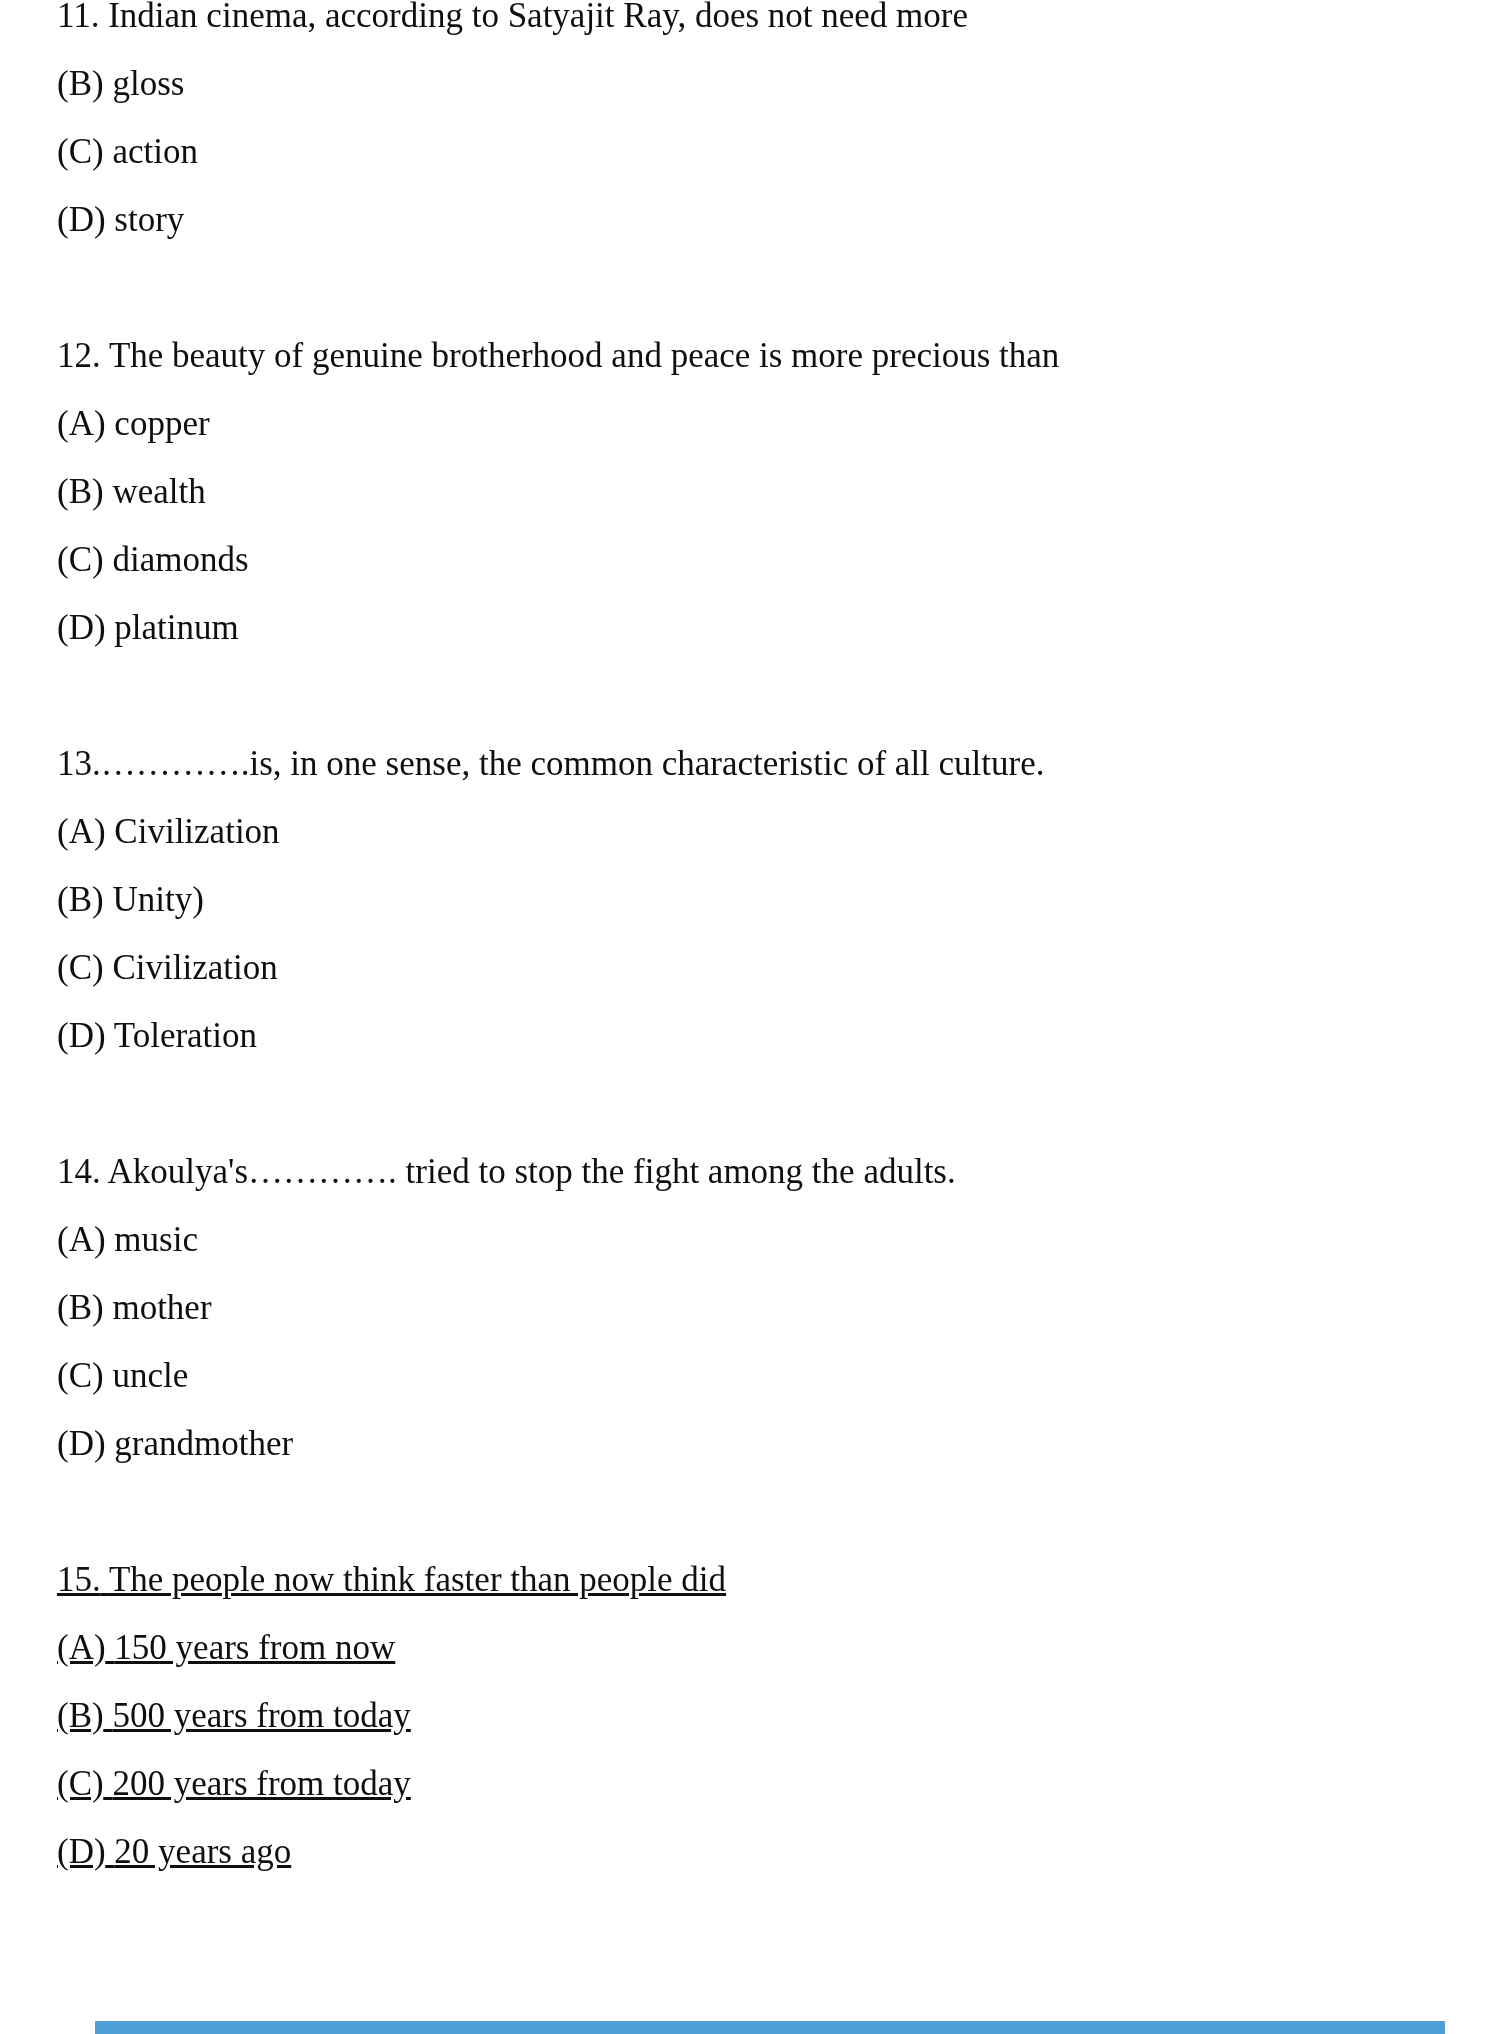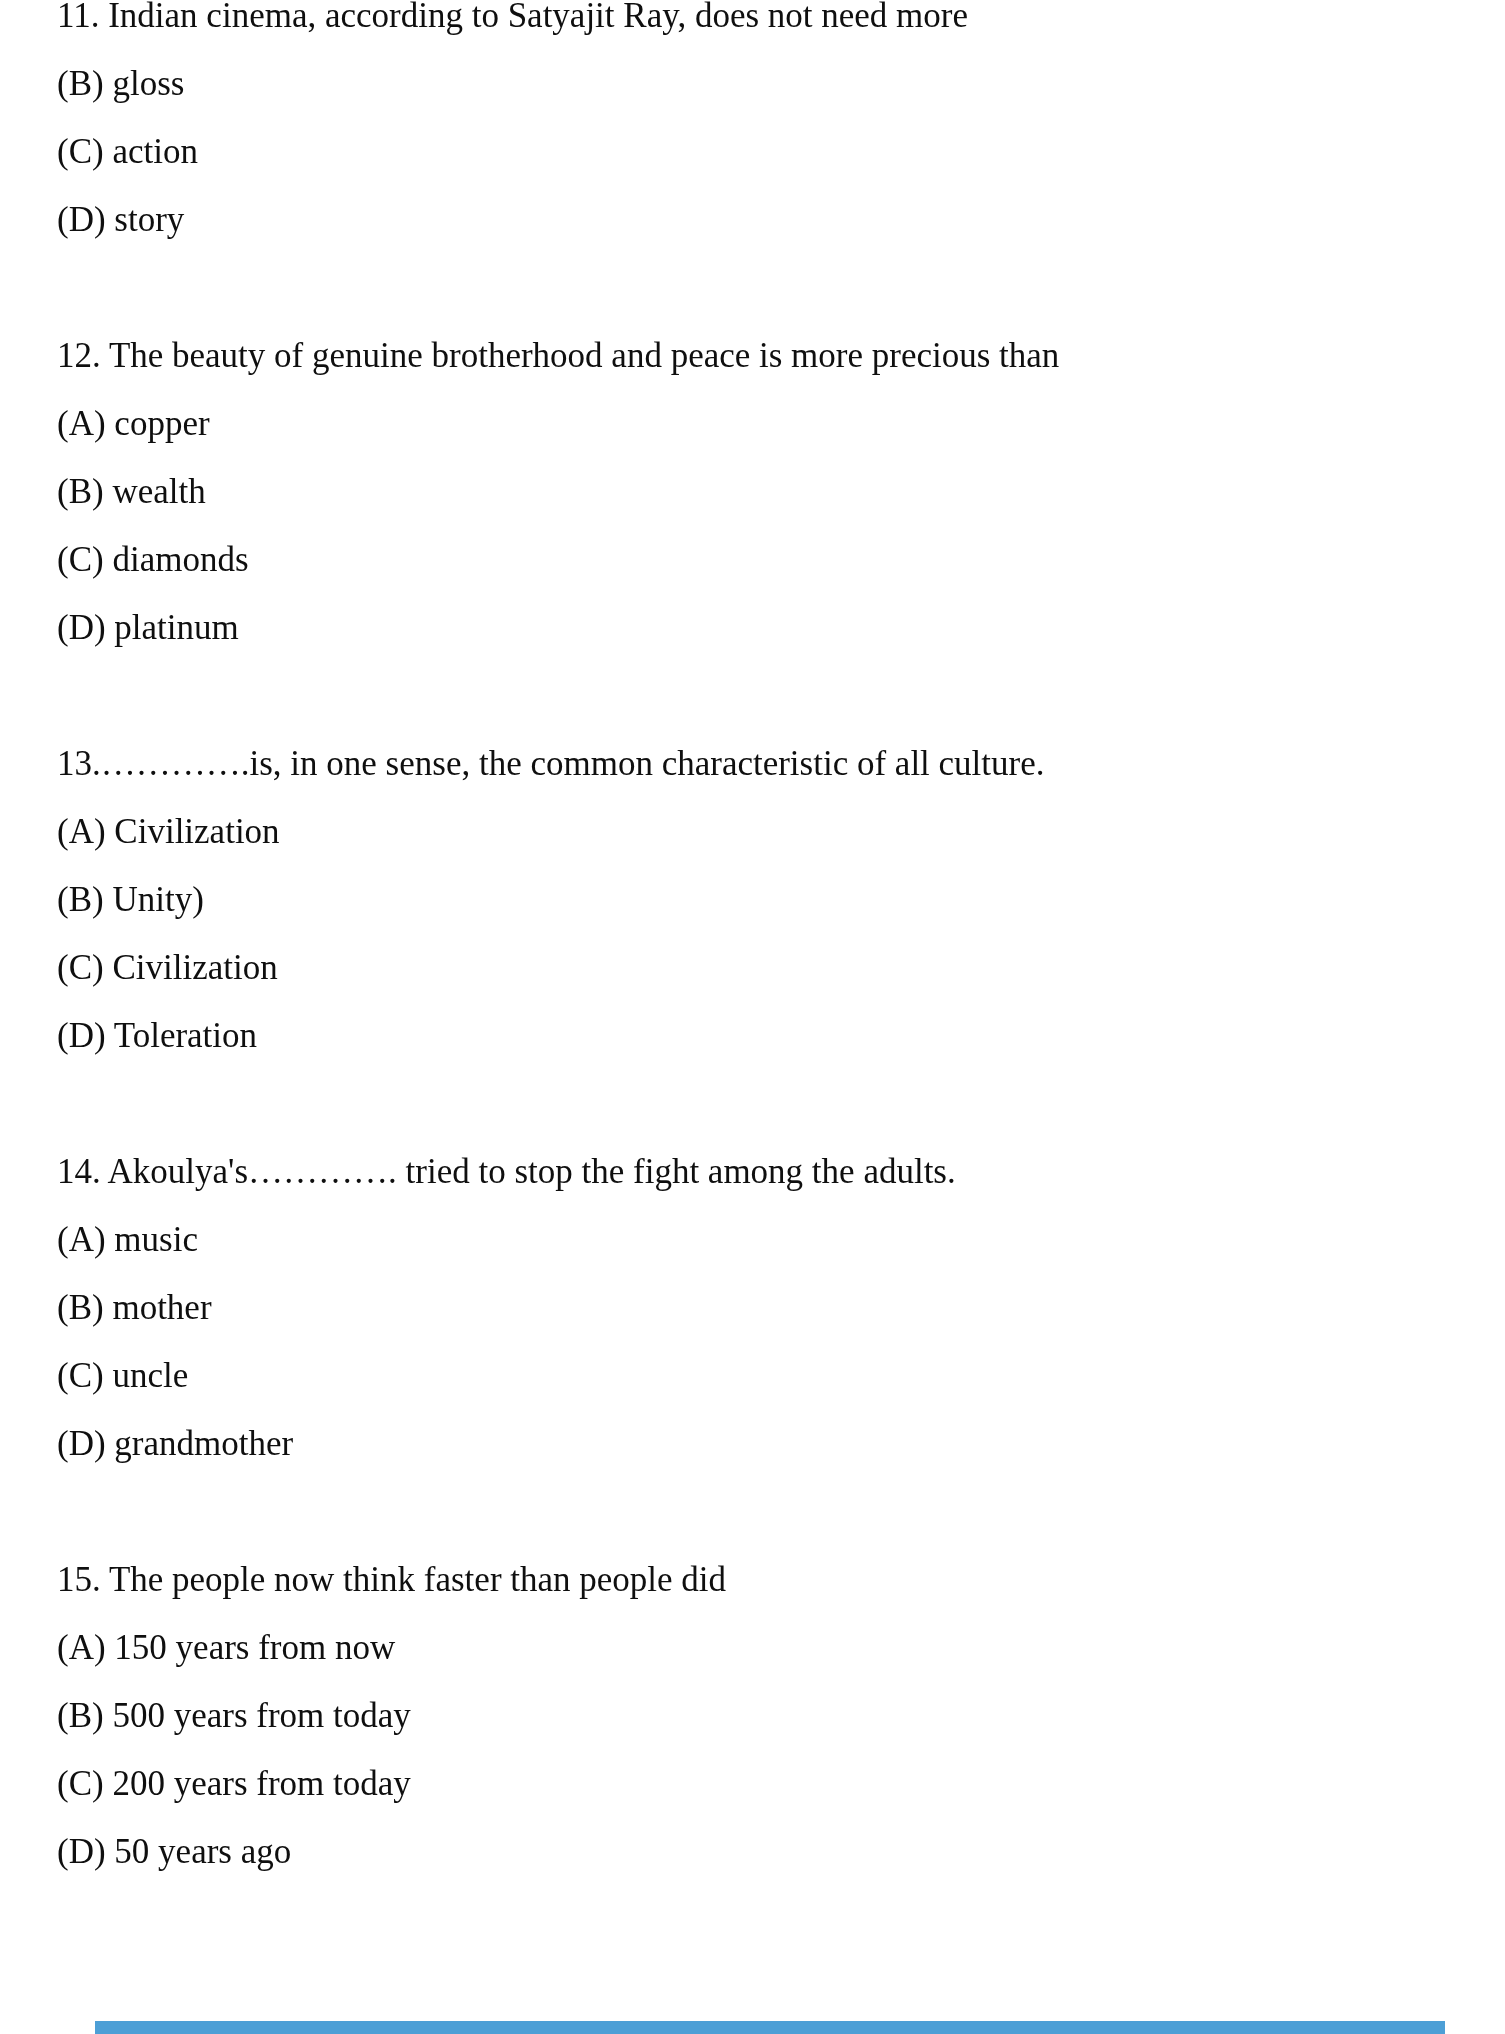"15. The people now think" .question-block:last-child { text-decoration: none -> underline }
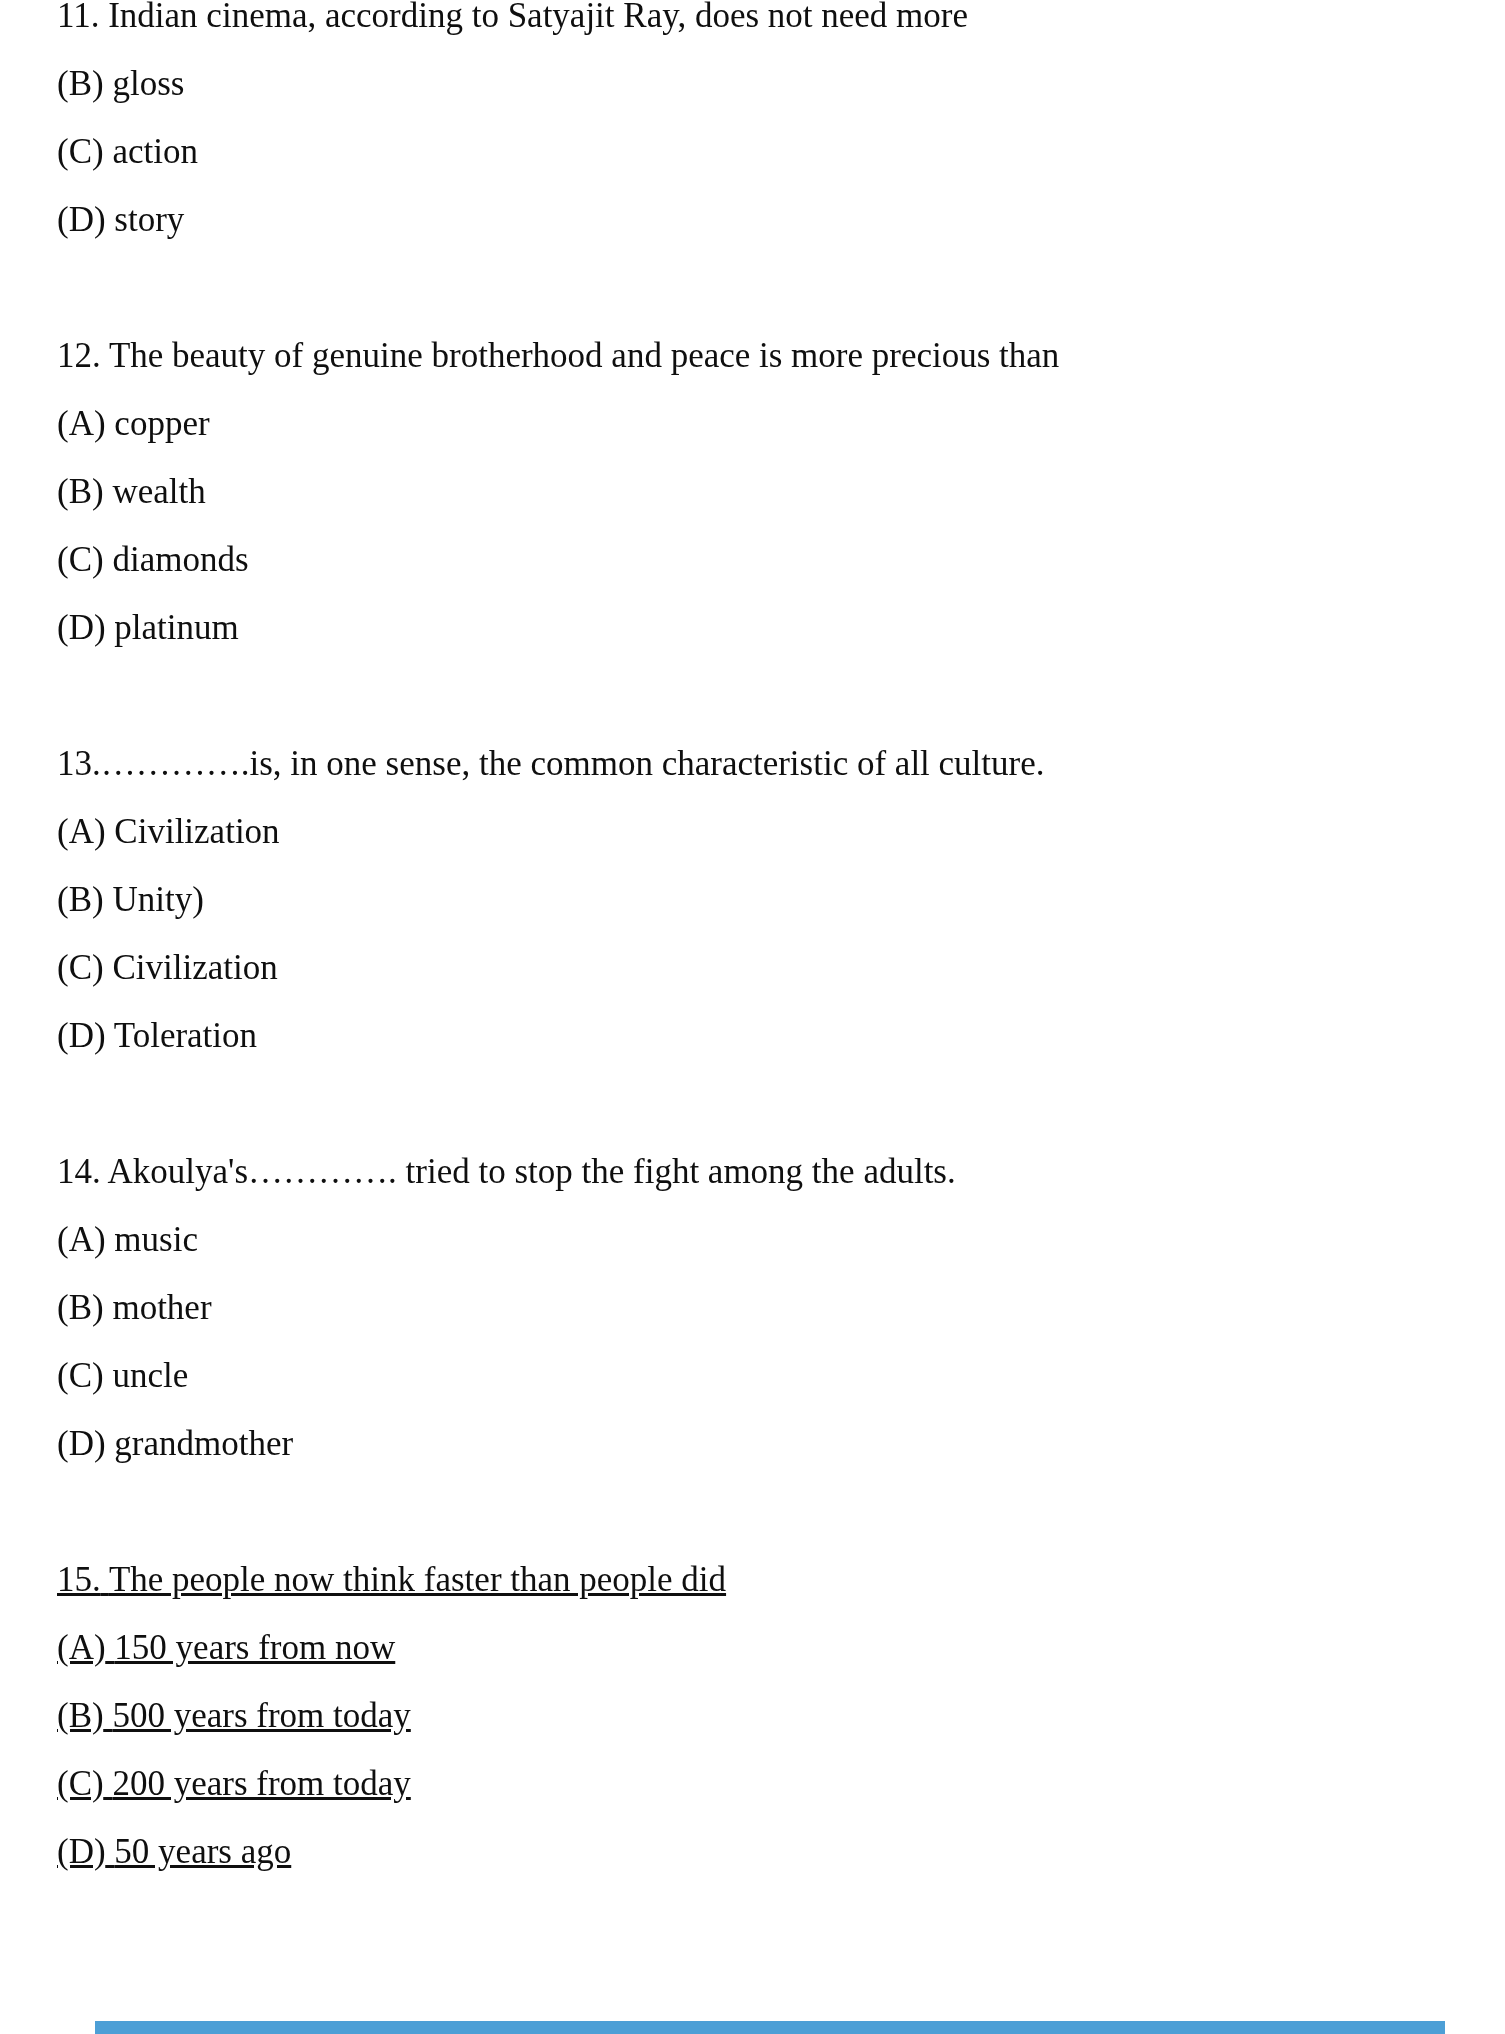"50 years ago" span { text: 50 -> 20 }
